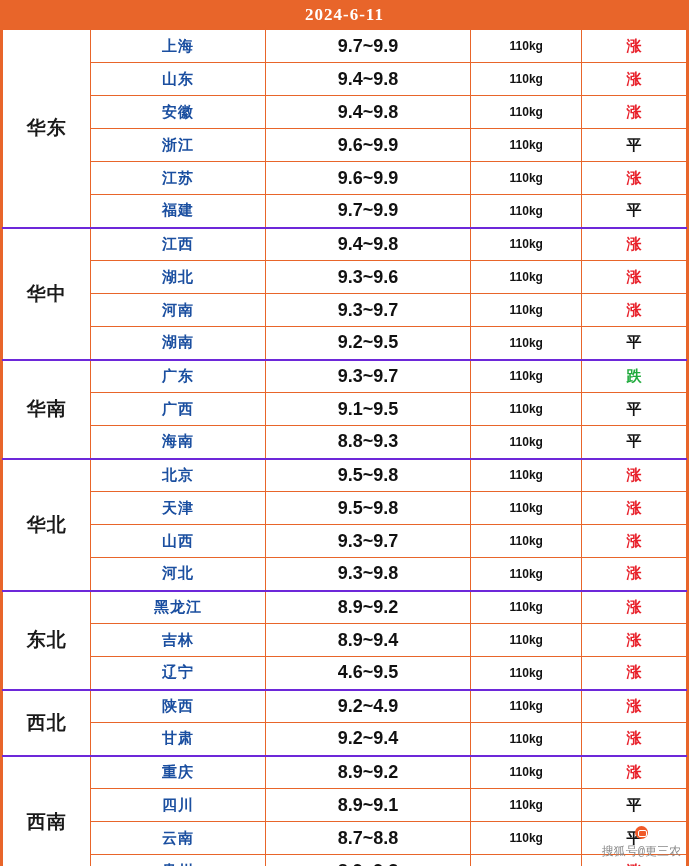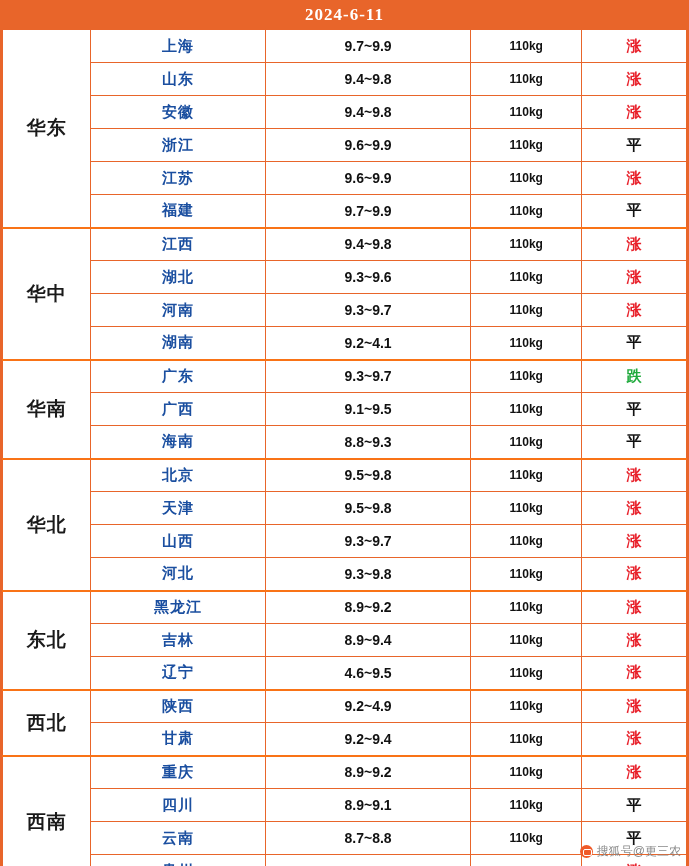"9.7~9.9" .price { font-size: 14px -> 18px }
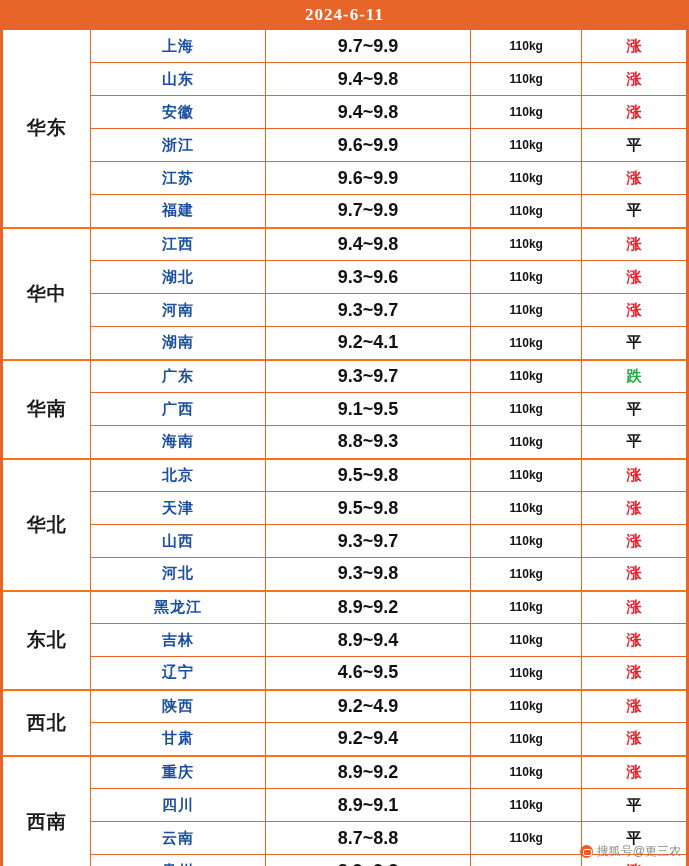"江西" .group-sep td { border-top: 2px solid #f97316 -> 2px solid #6d28d9 }
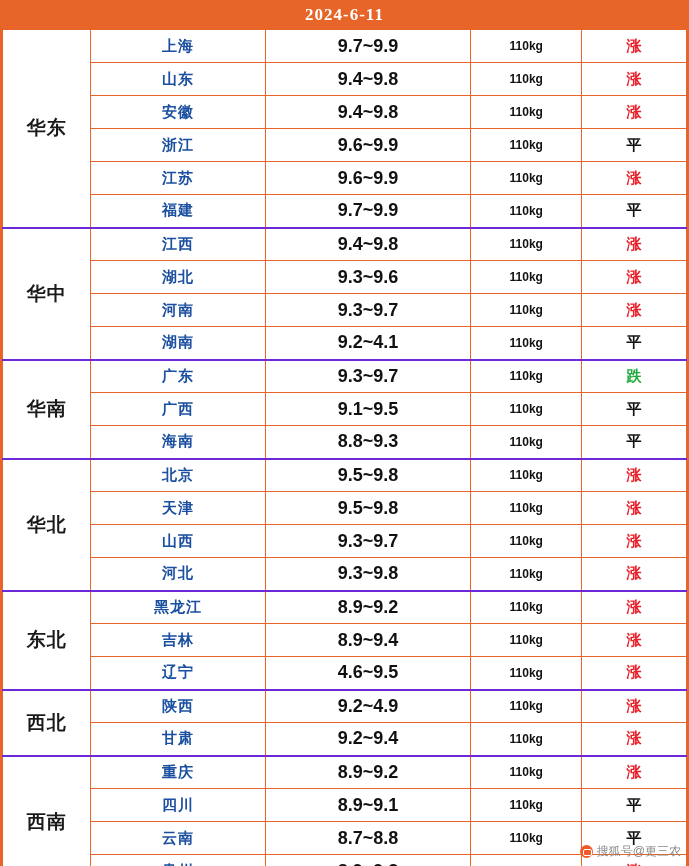"9.2~4.1" td.price { text: 4.1 -> 9.5 }
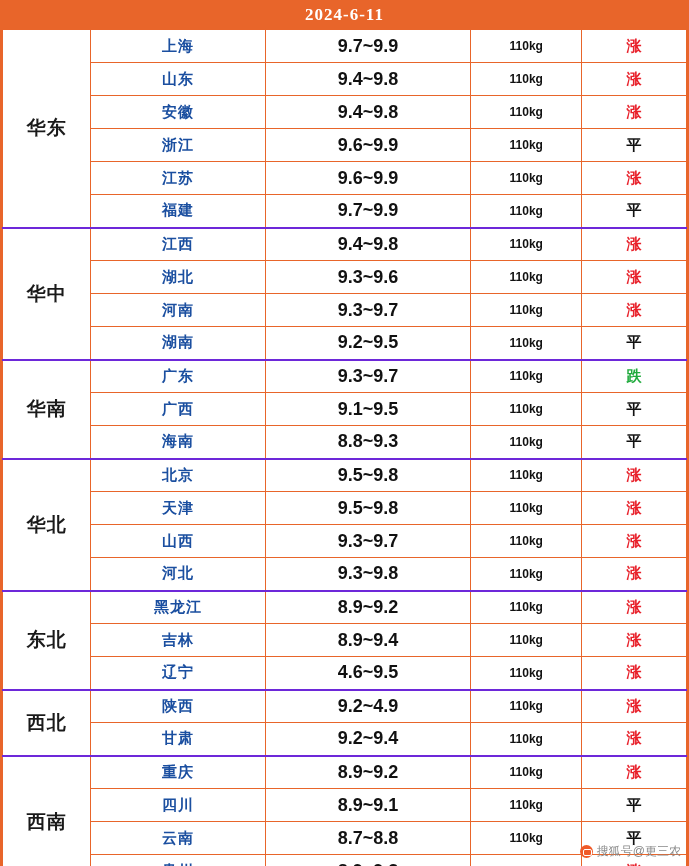"搜狐号@更三农" .watermark { flex-direction: none -> column; font-family: Liberation Sans, sans-serif -> Liberation Mono, monospace }
